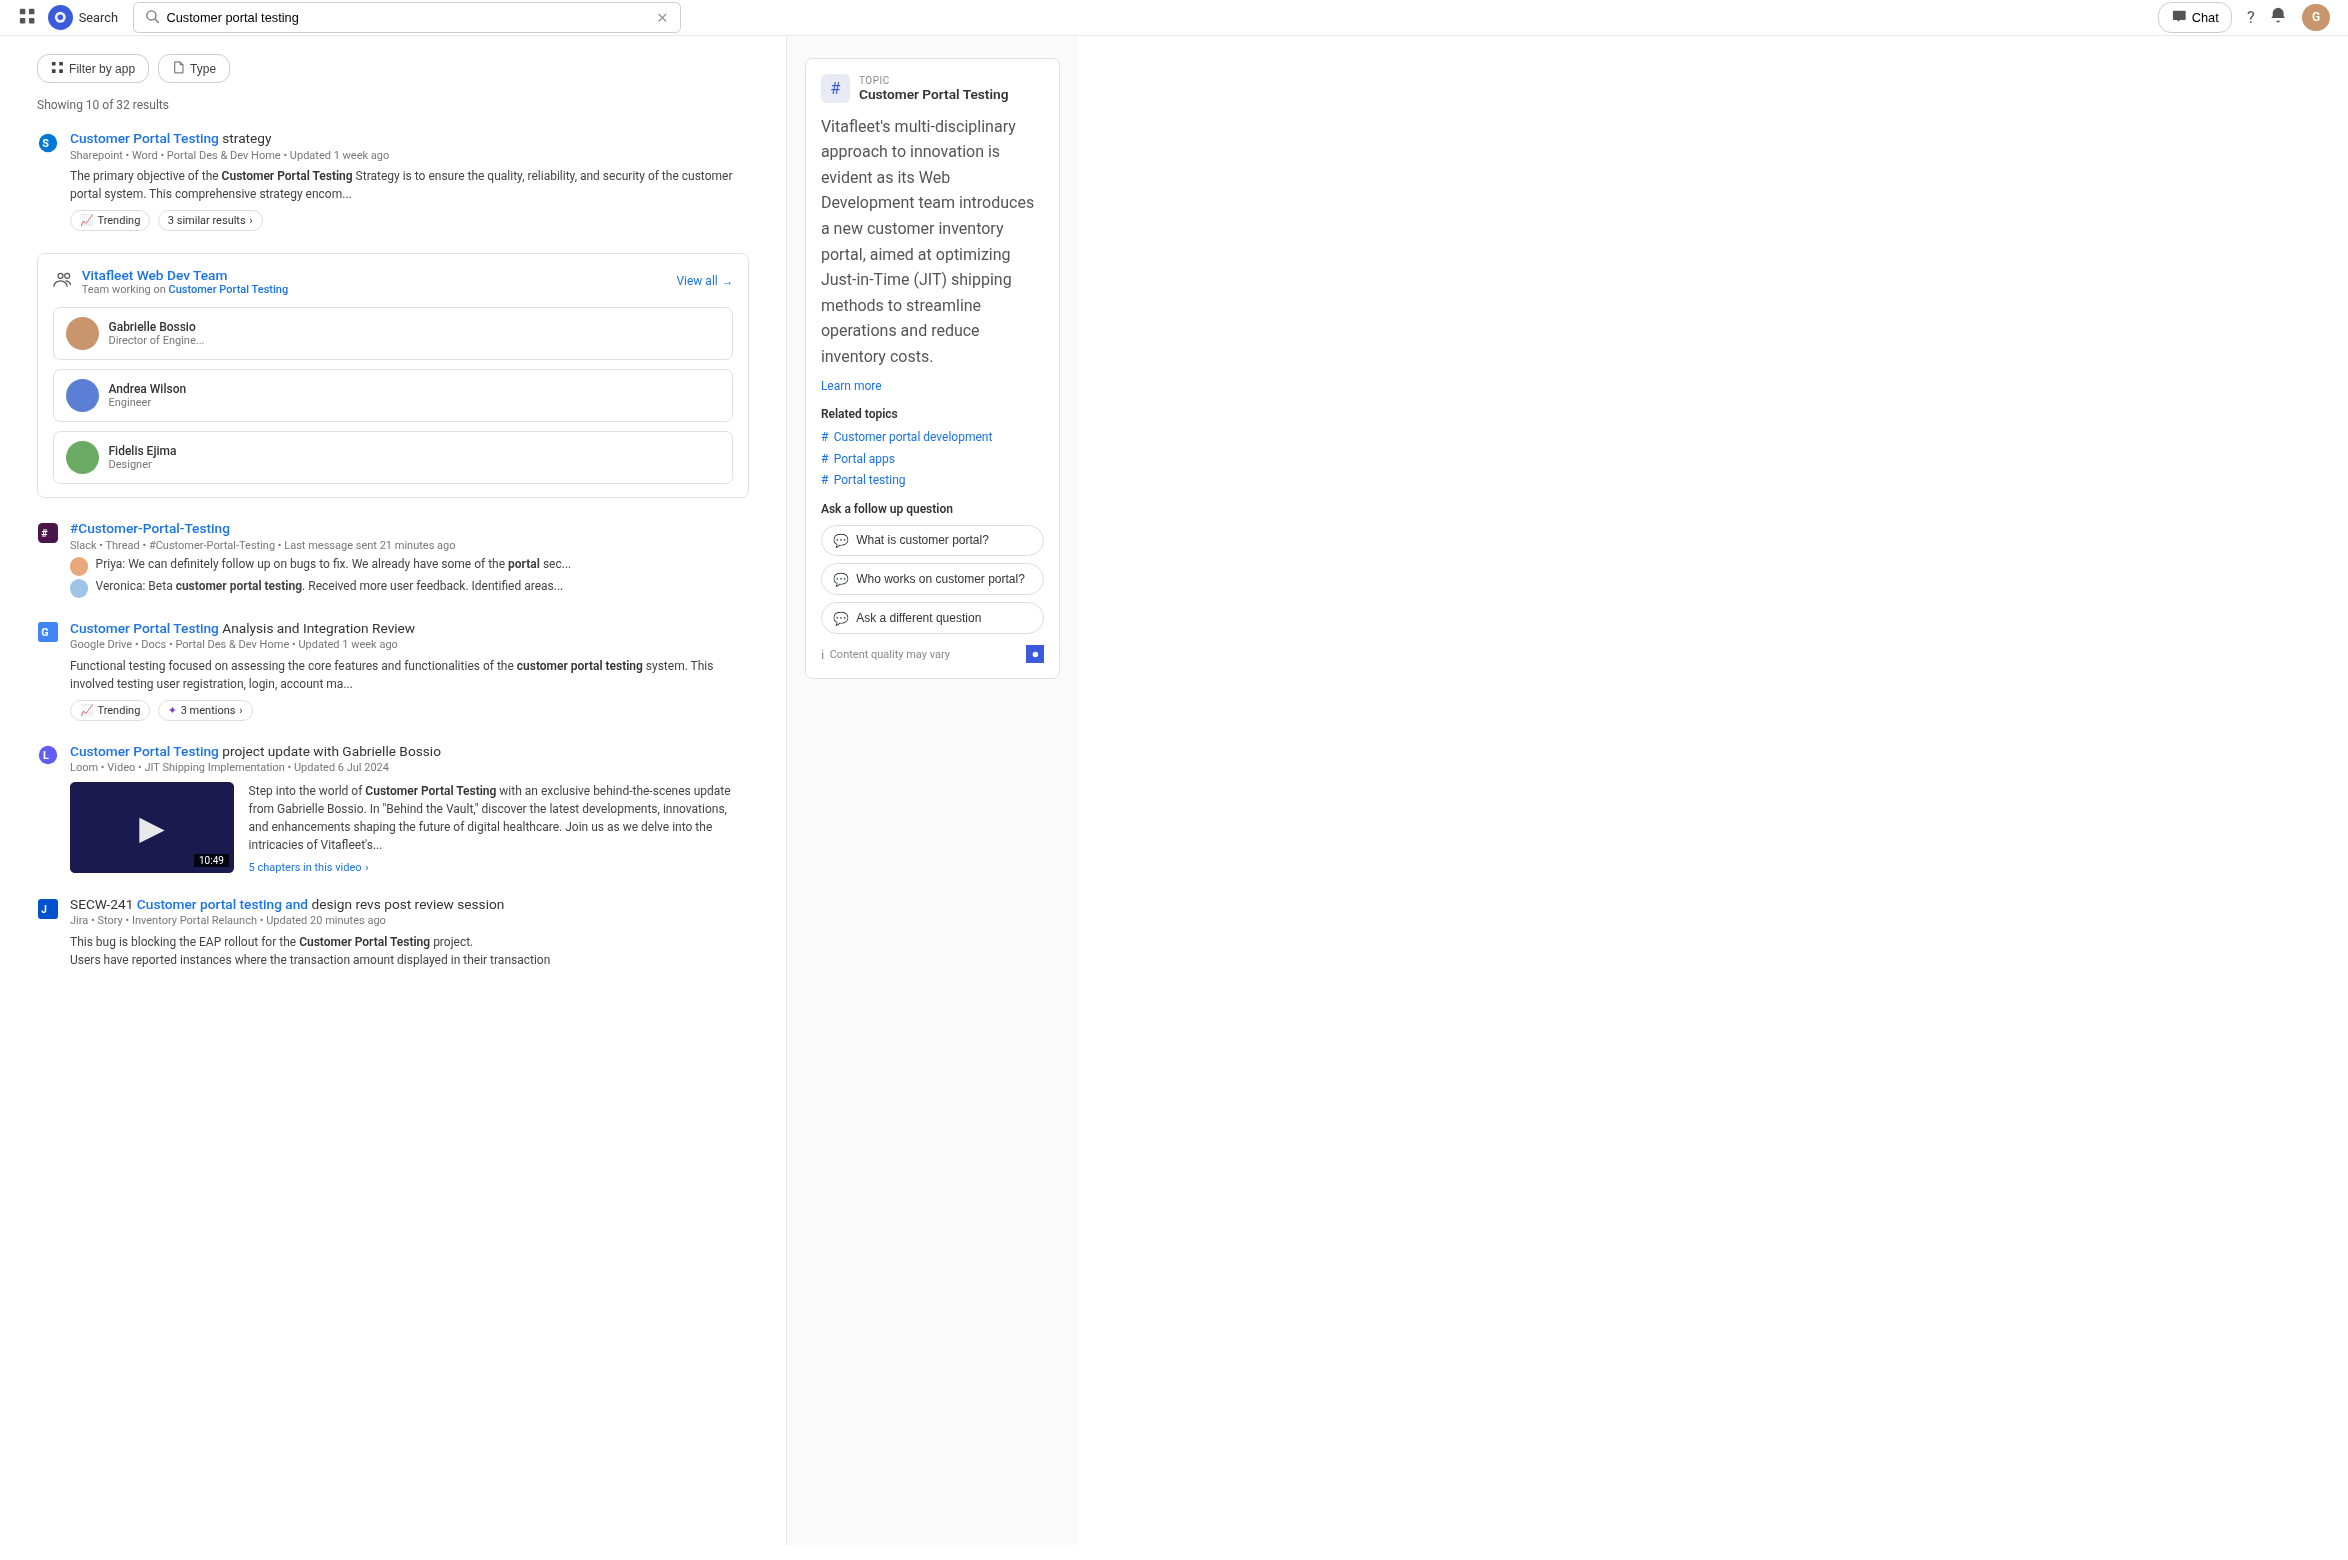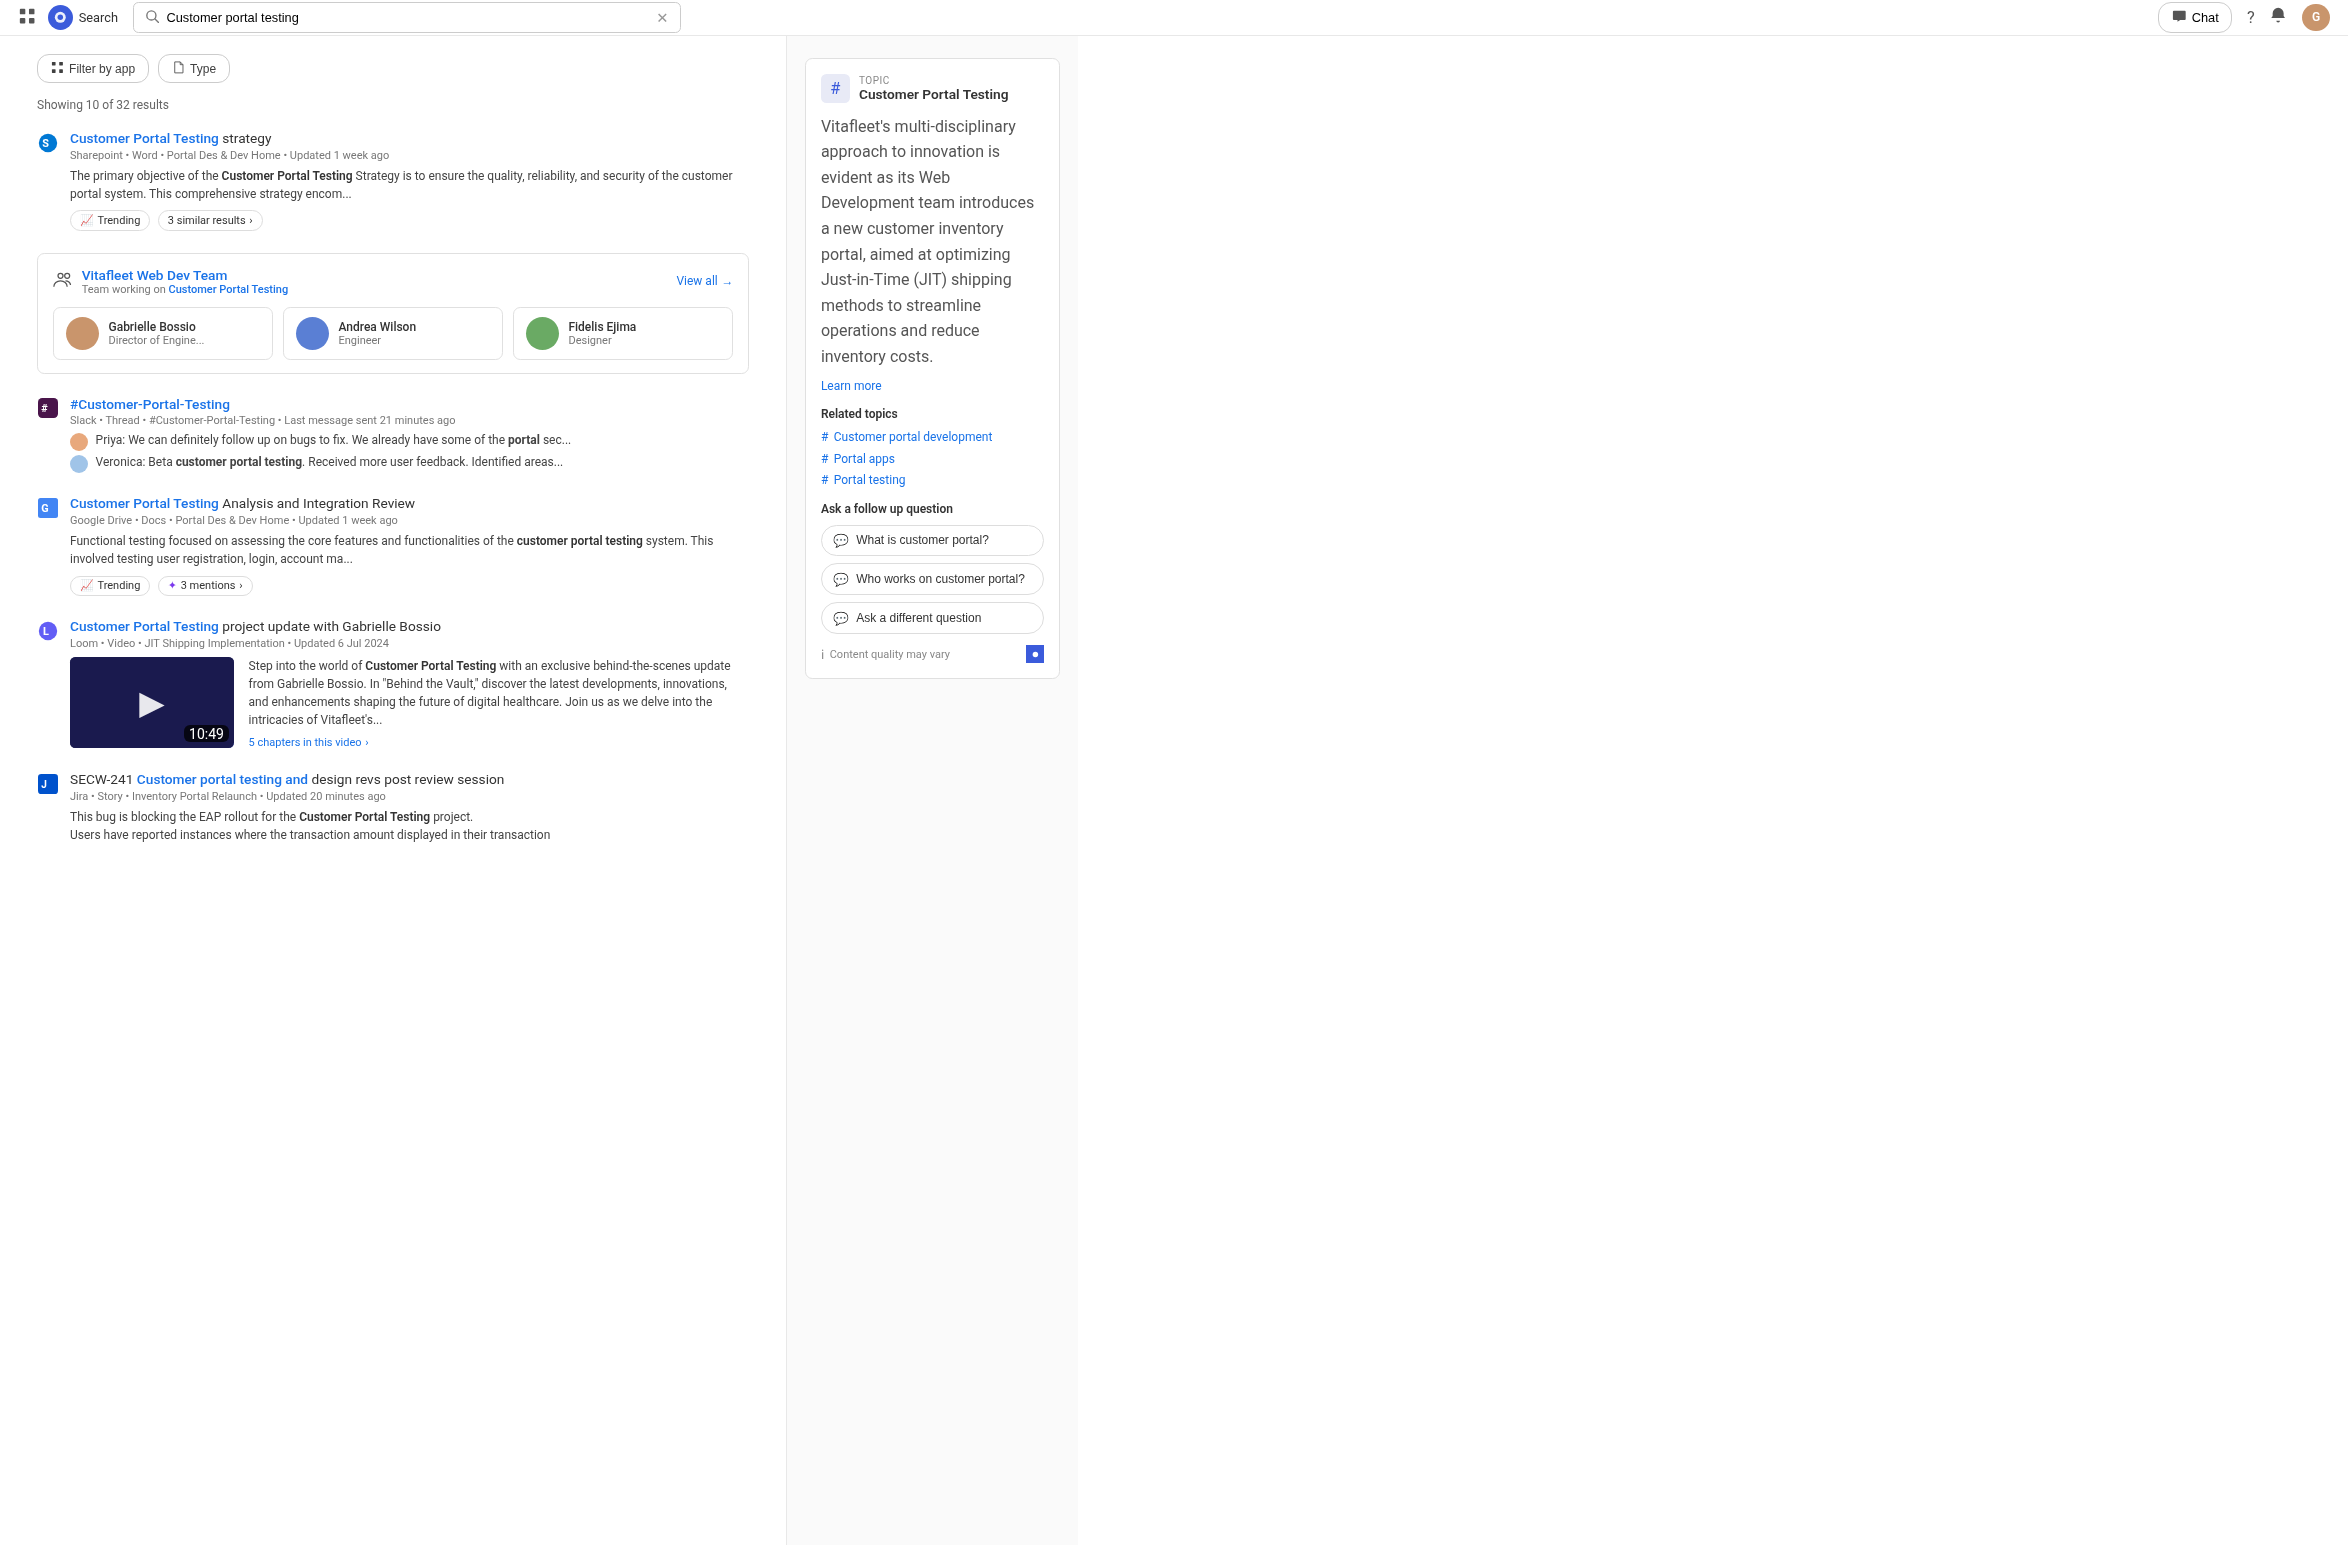"Gabrielle Bossio" .member-list { flex-direction: none -> column }
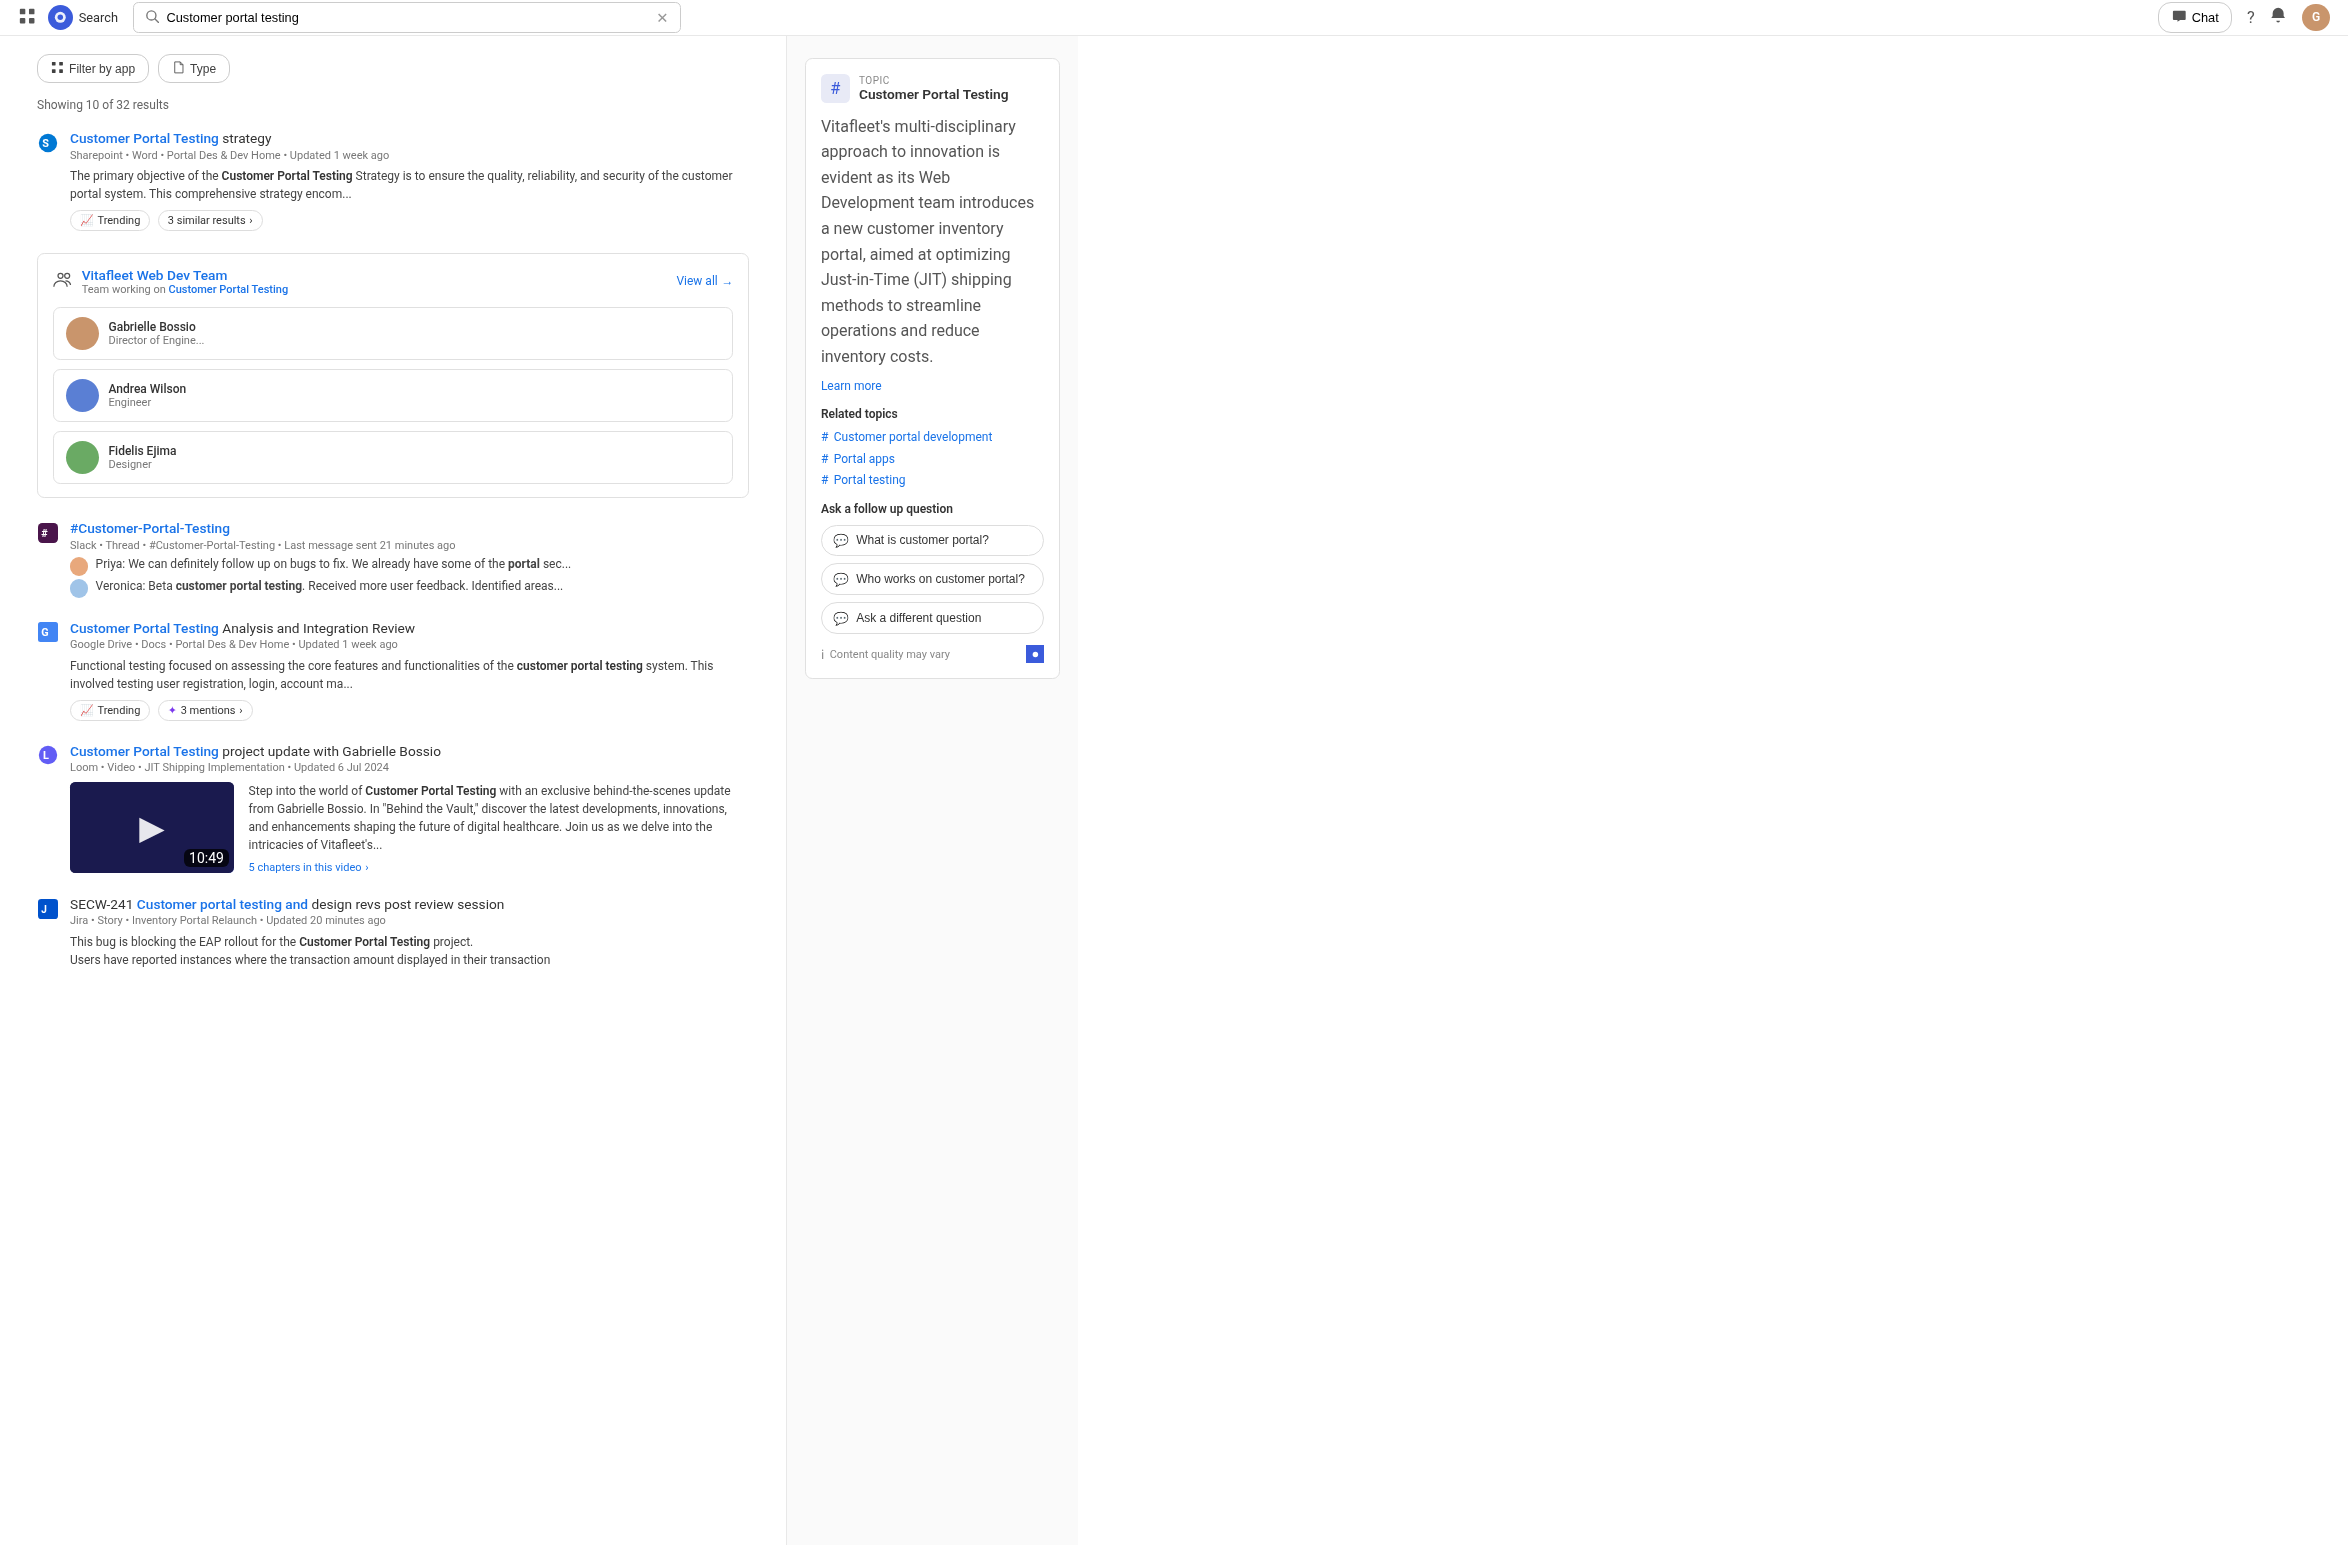"10:49" .video-duration { border-radius: 6px -> 0; font-size: 14px -> 10px }
